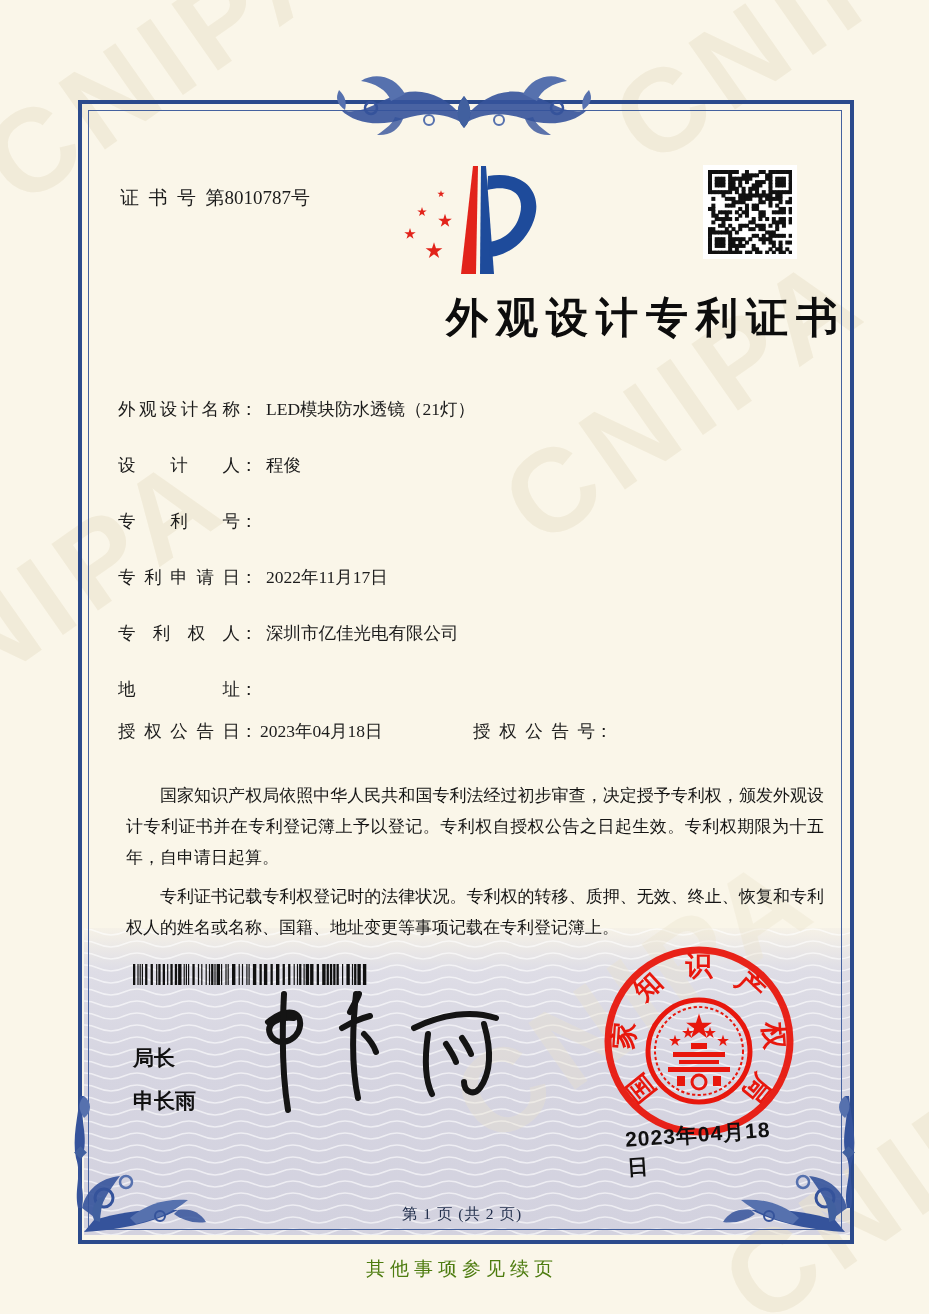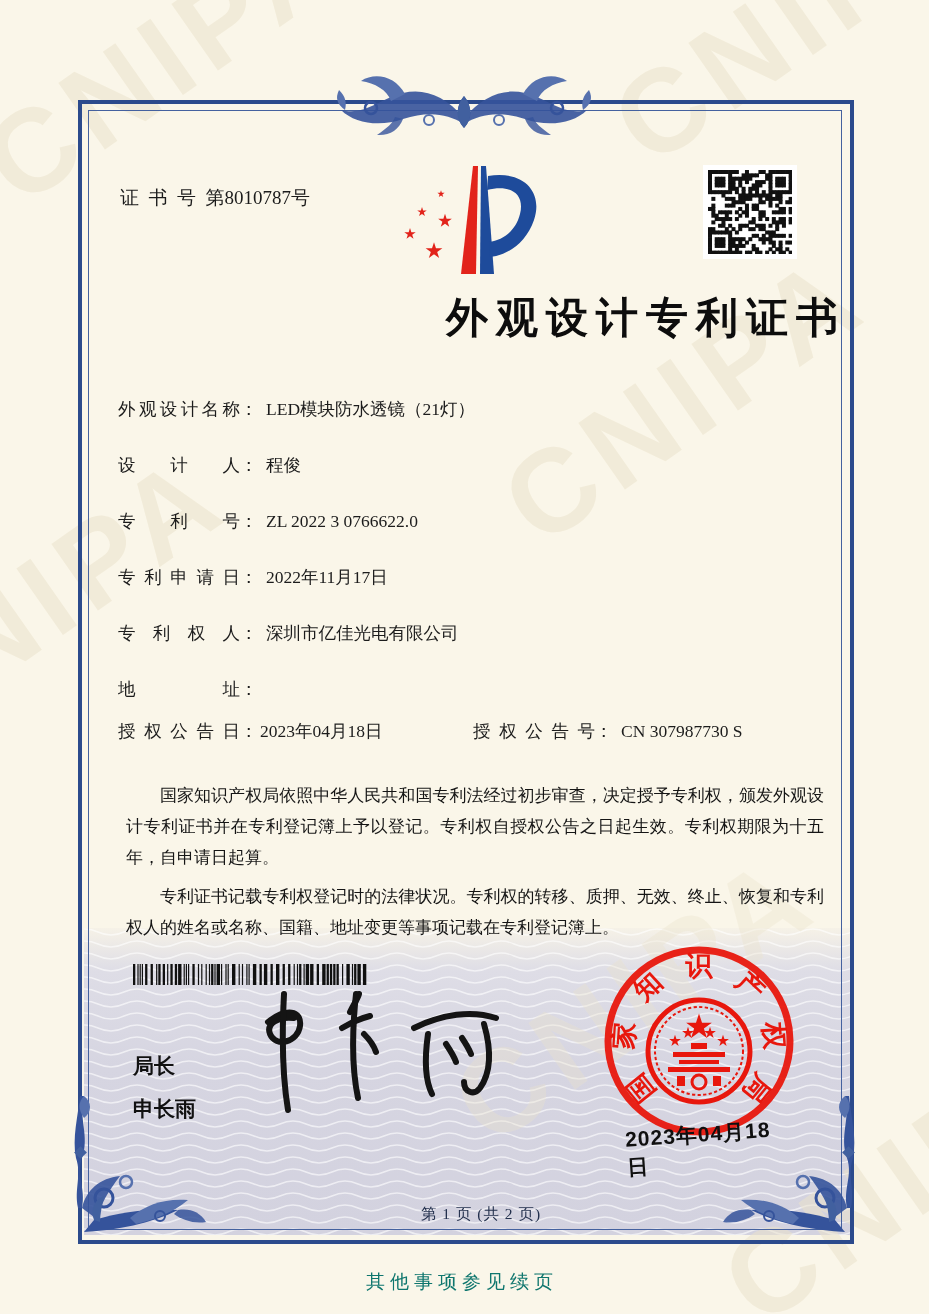"ZL 2022 3 0766622.0" span.fvalue { html: <span>ZL 2022 3 0766622.0</span> -> none }
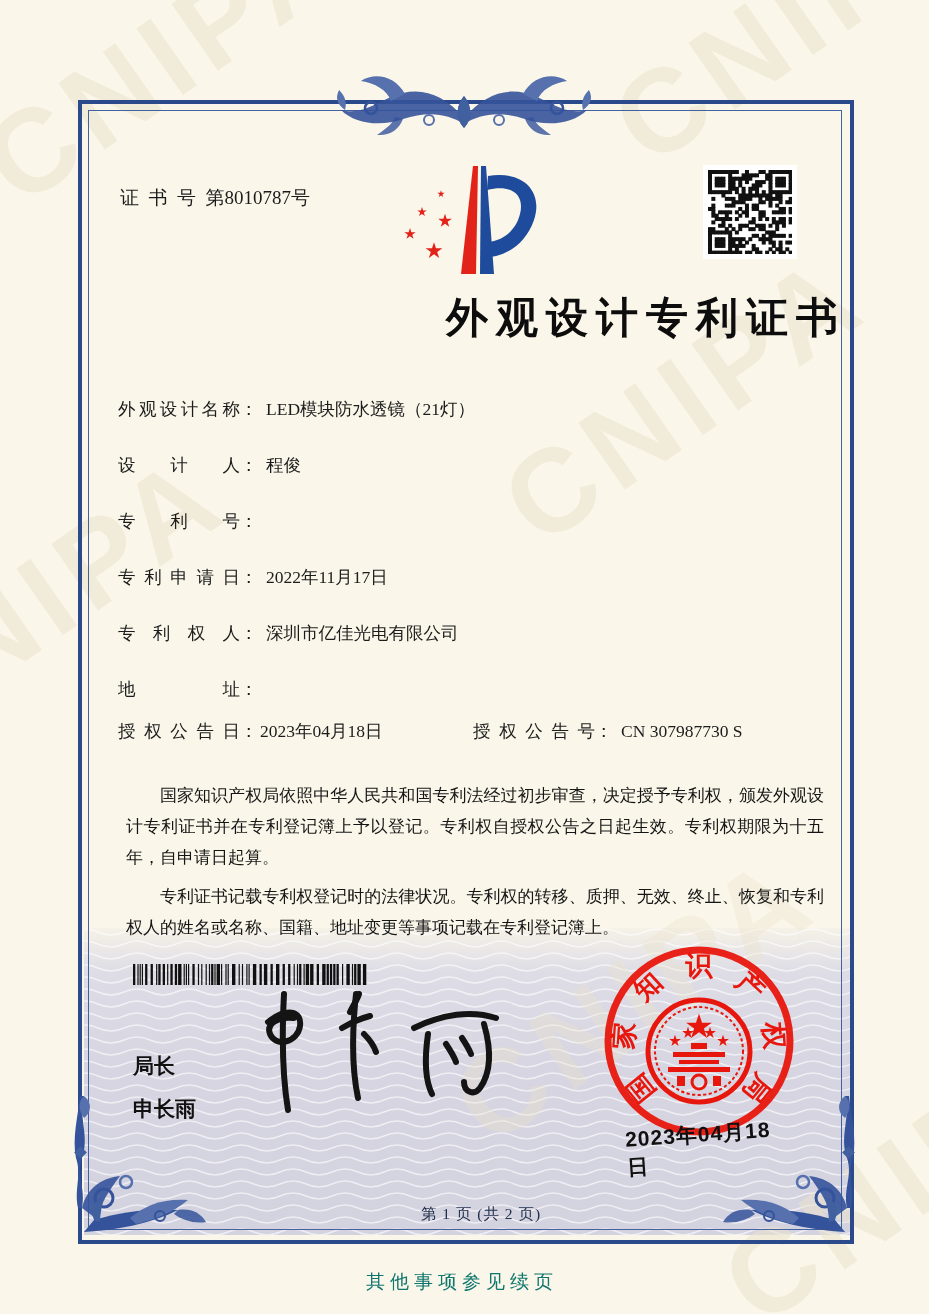"CN 307987730 S" span.fvalue { html: <span>CN 307987730 S</span> -> none }
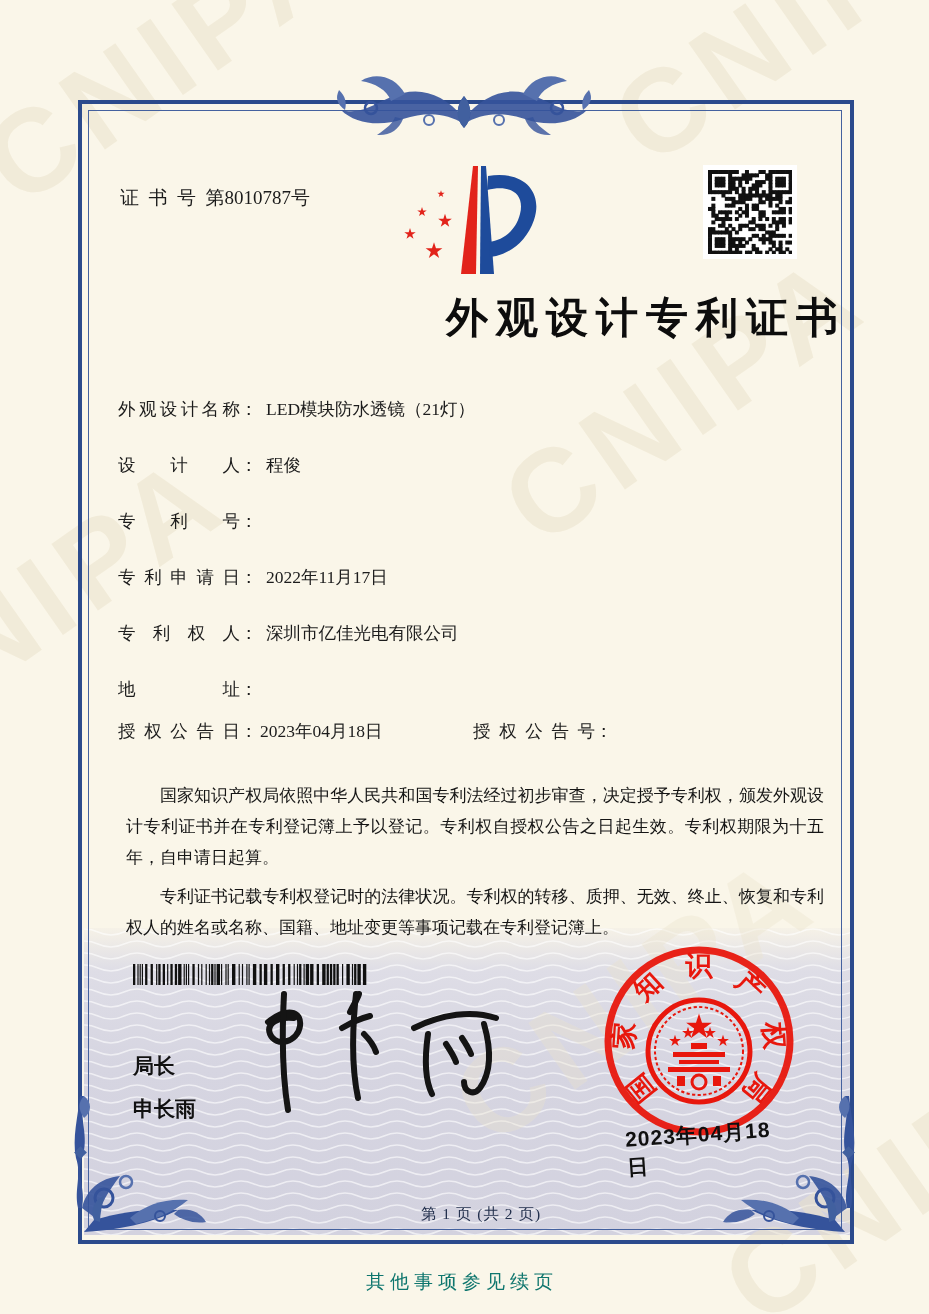"局长" .officer { margin-top: 8px -> none }
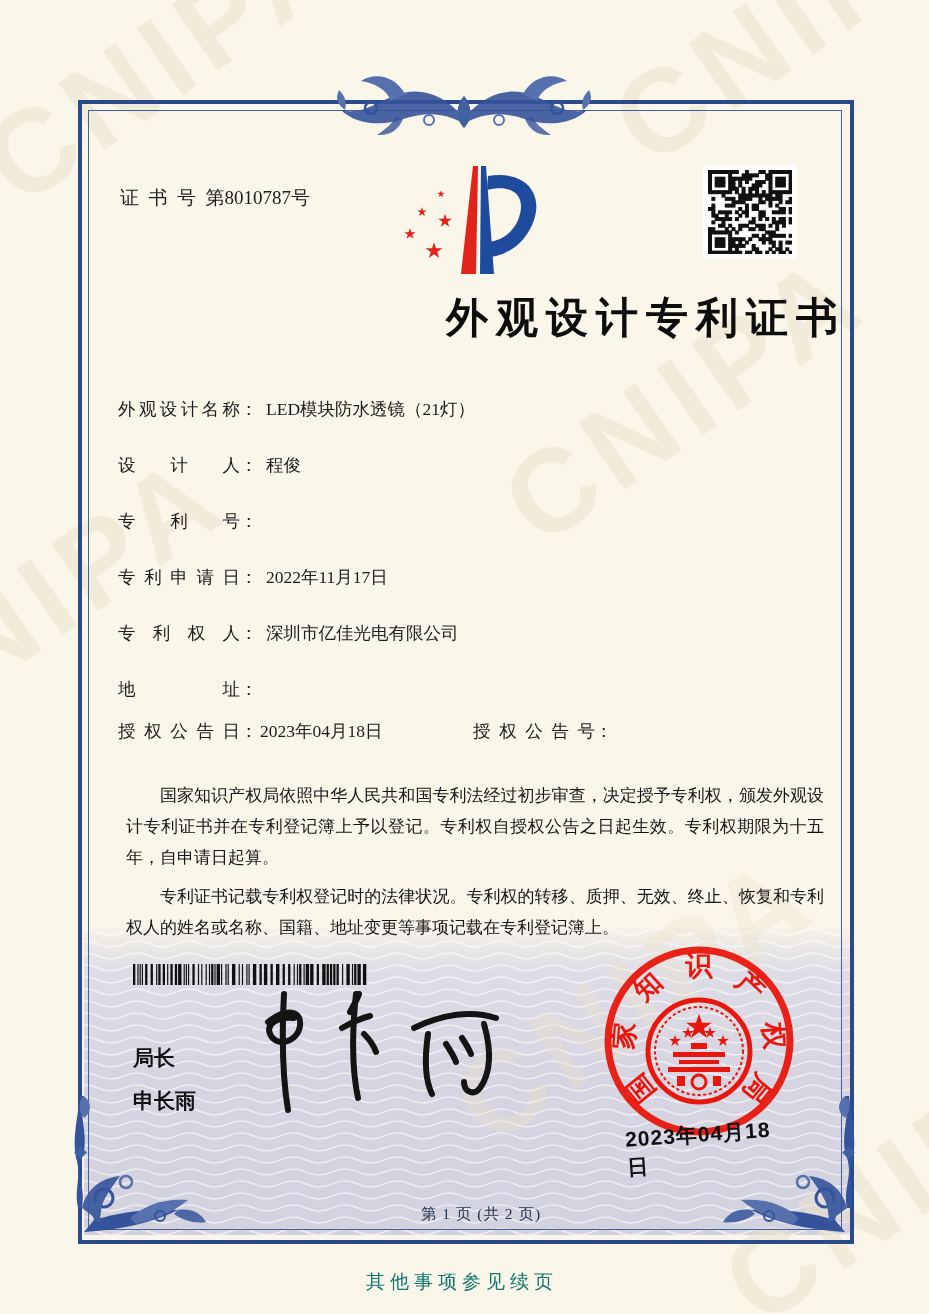"第 1 页 (共 2" .pageinfo { margin-left: 19px -> none }
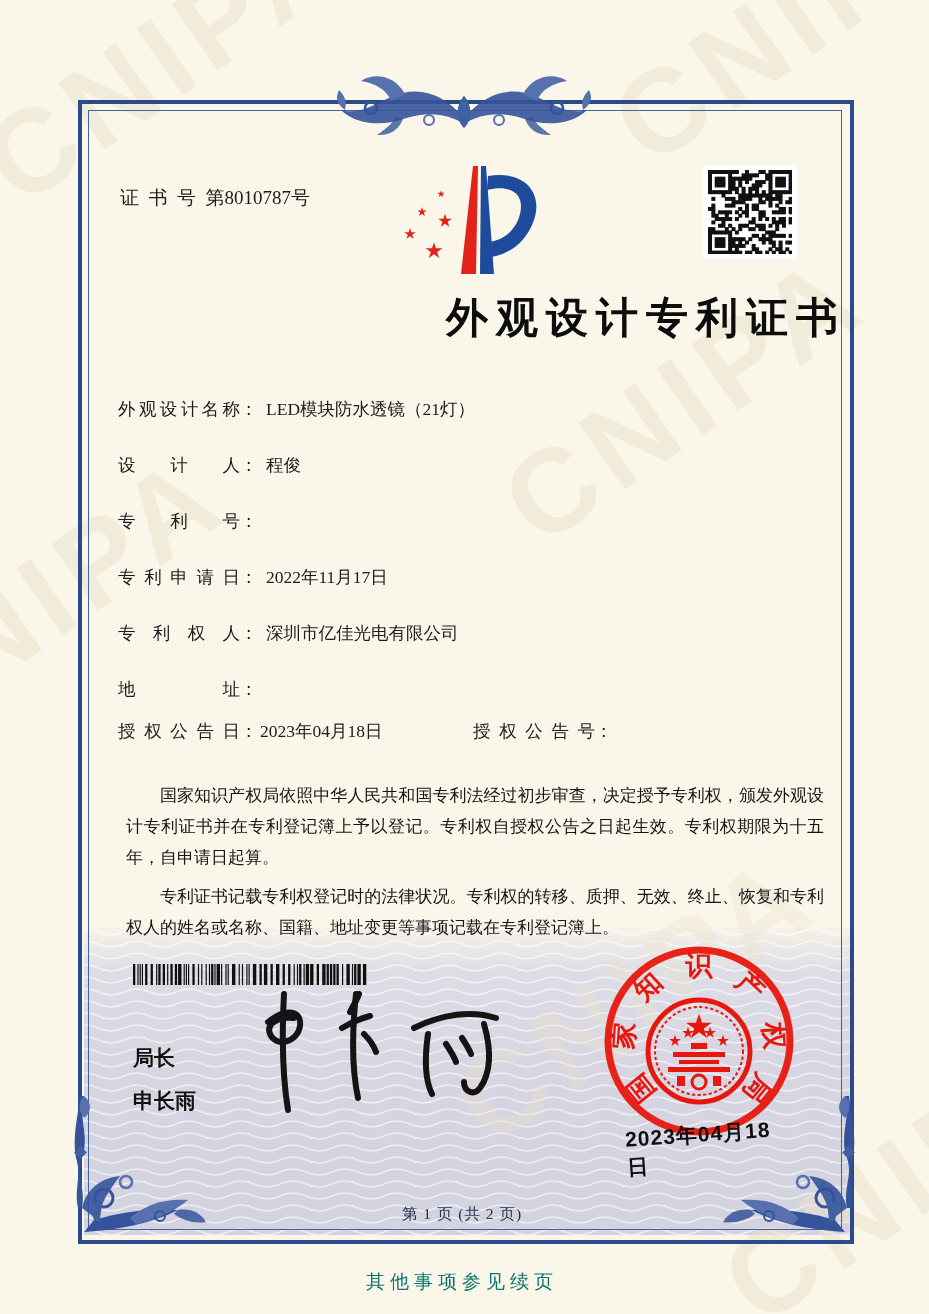"其他事项参见续页" .contnote { color: #0f766e -> #4d7c0f; margin-top: 13px -> none }
